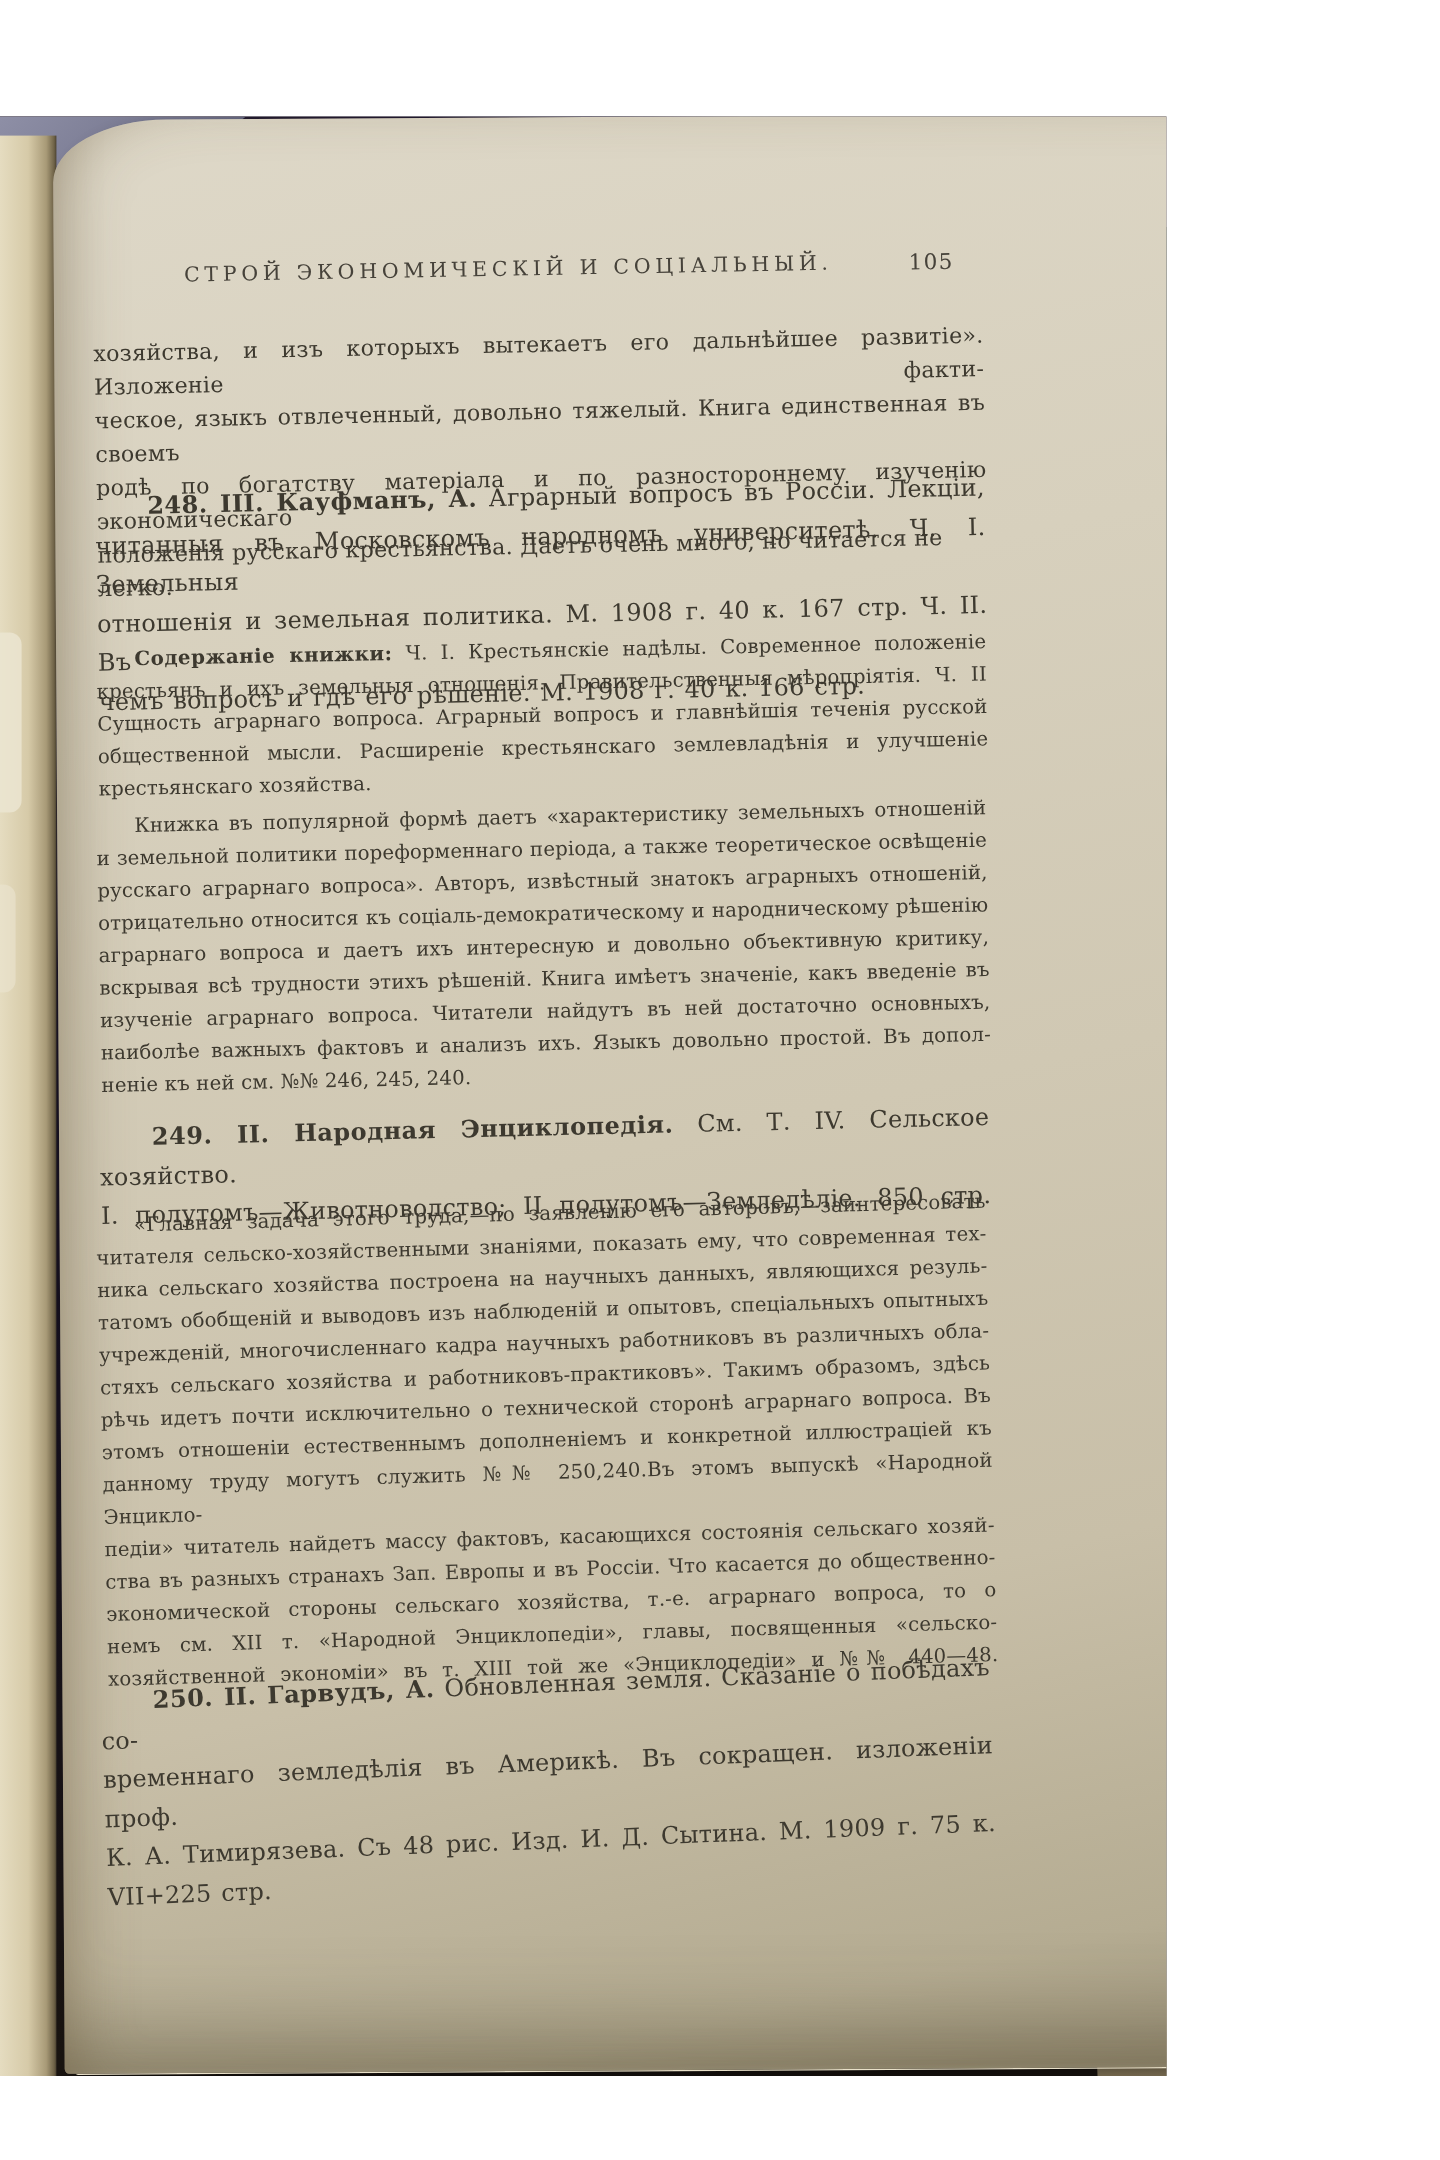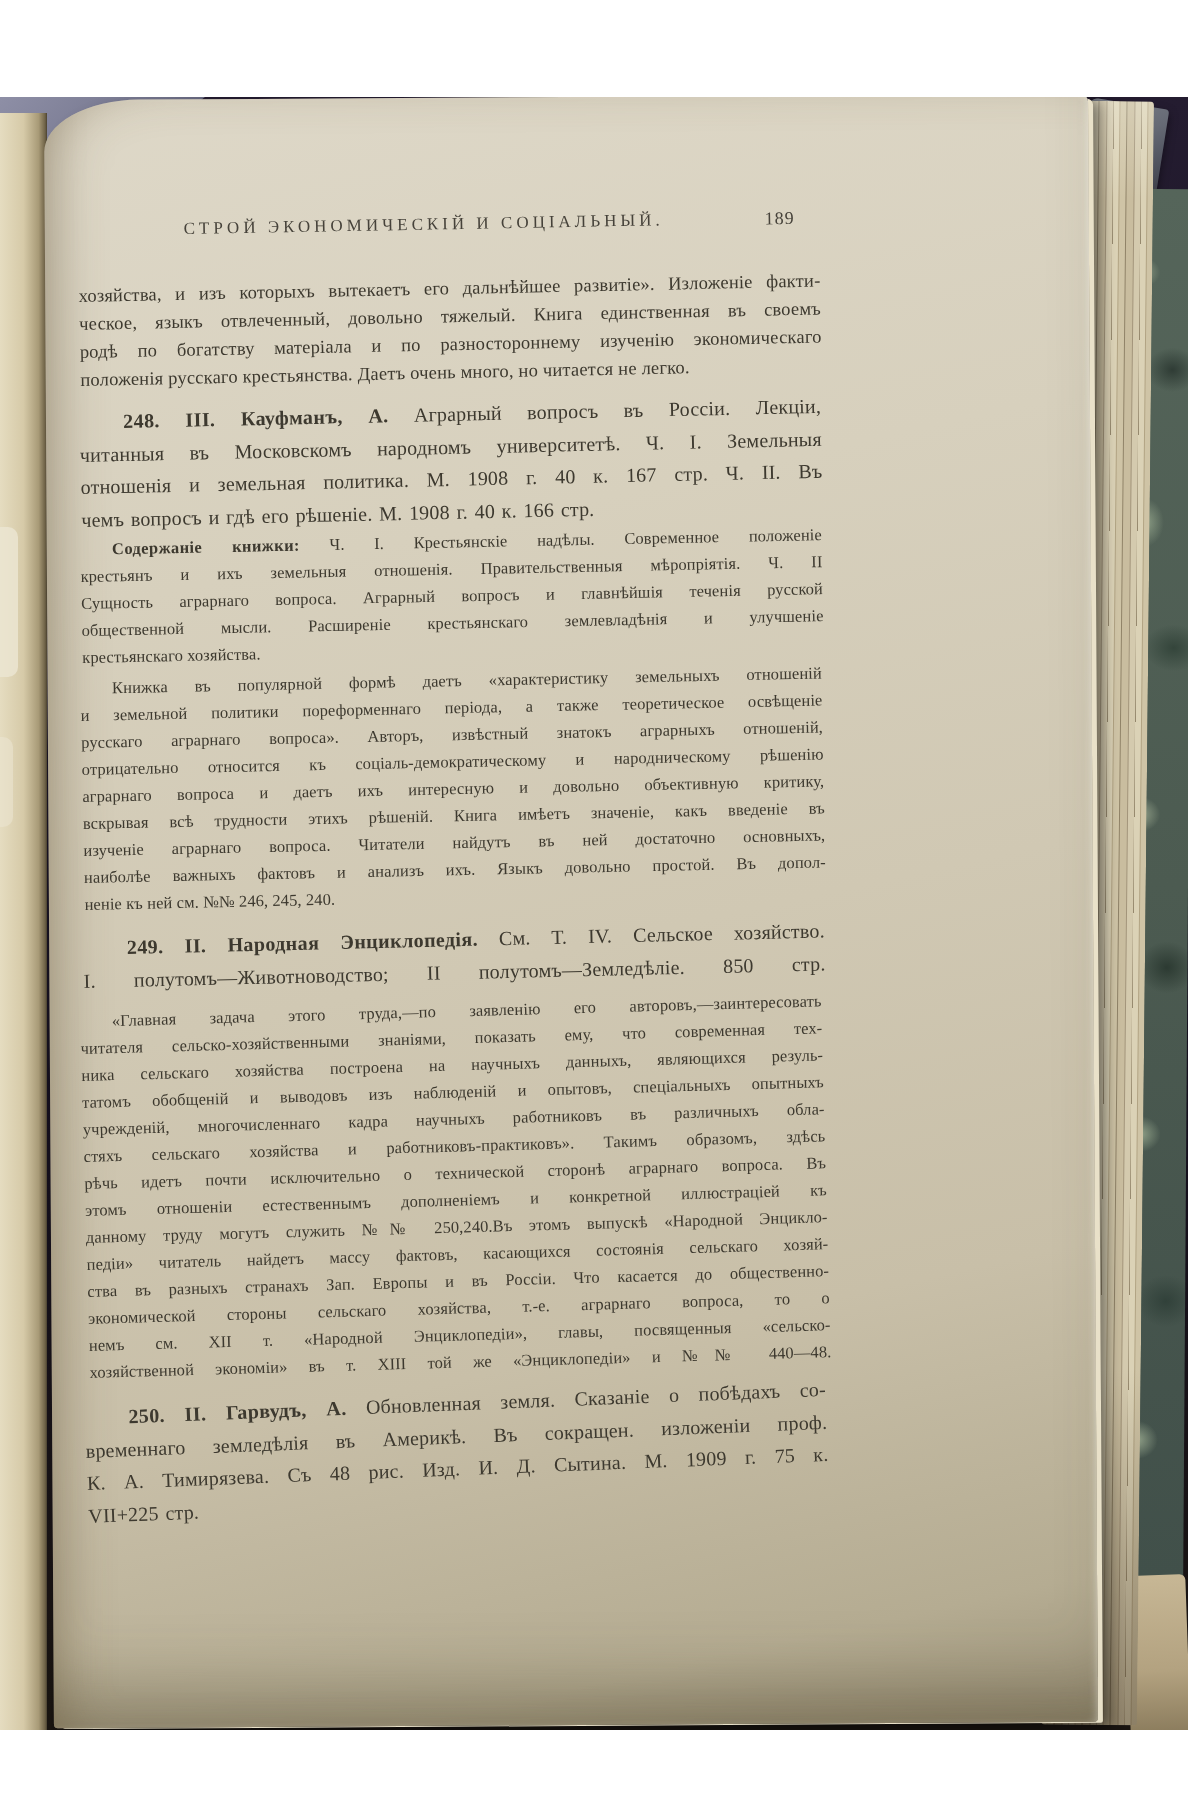"СТРОЙ ЭКОНОМИЧЕСКІЙ И СОЦІАЛЬНЫЙ." .photo { font-family: Liberation Serif, serif -> none; width: 1188px -> 972px }
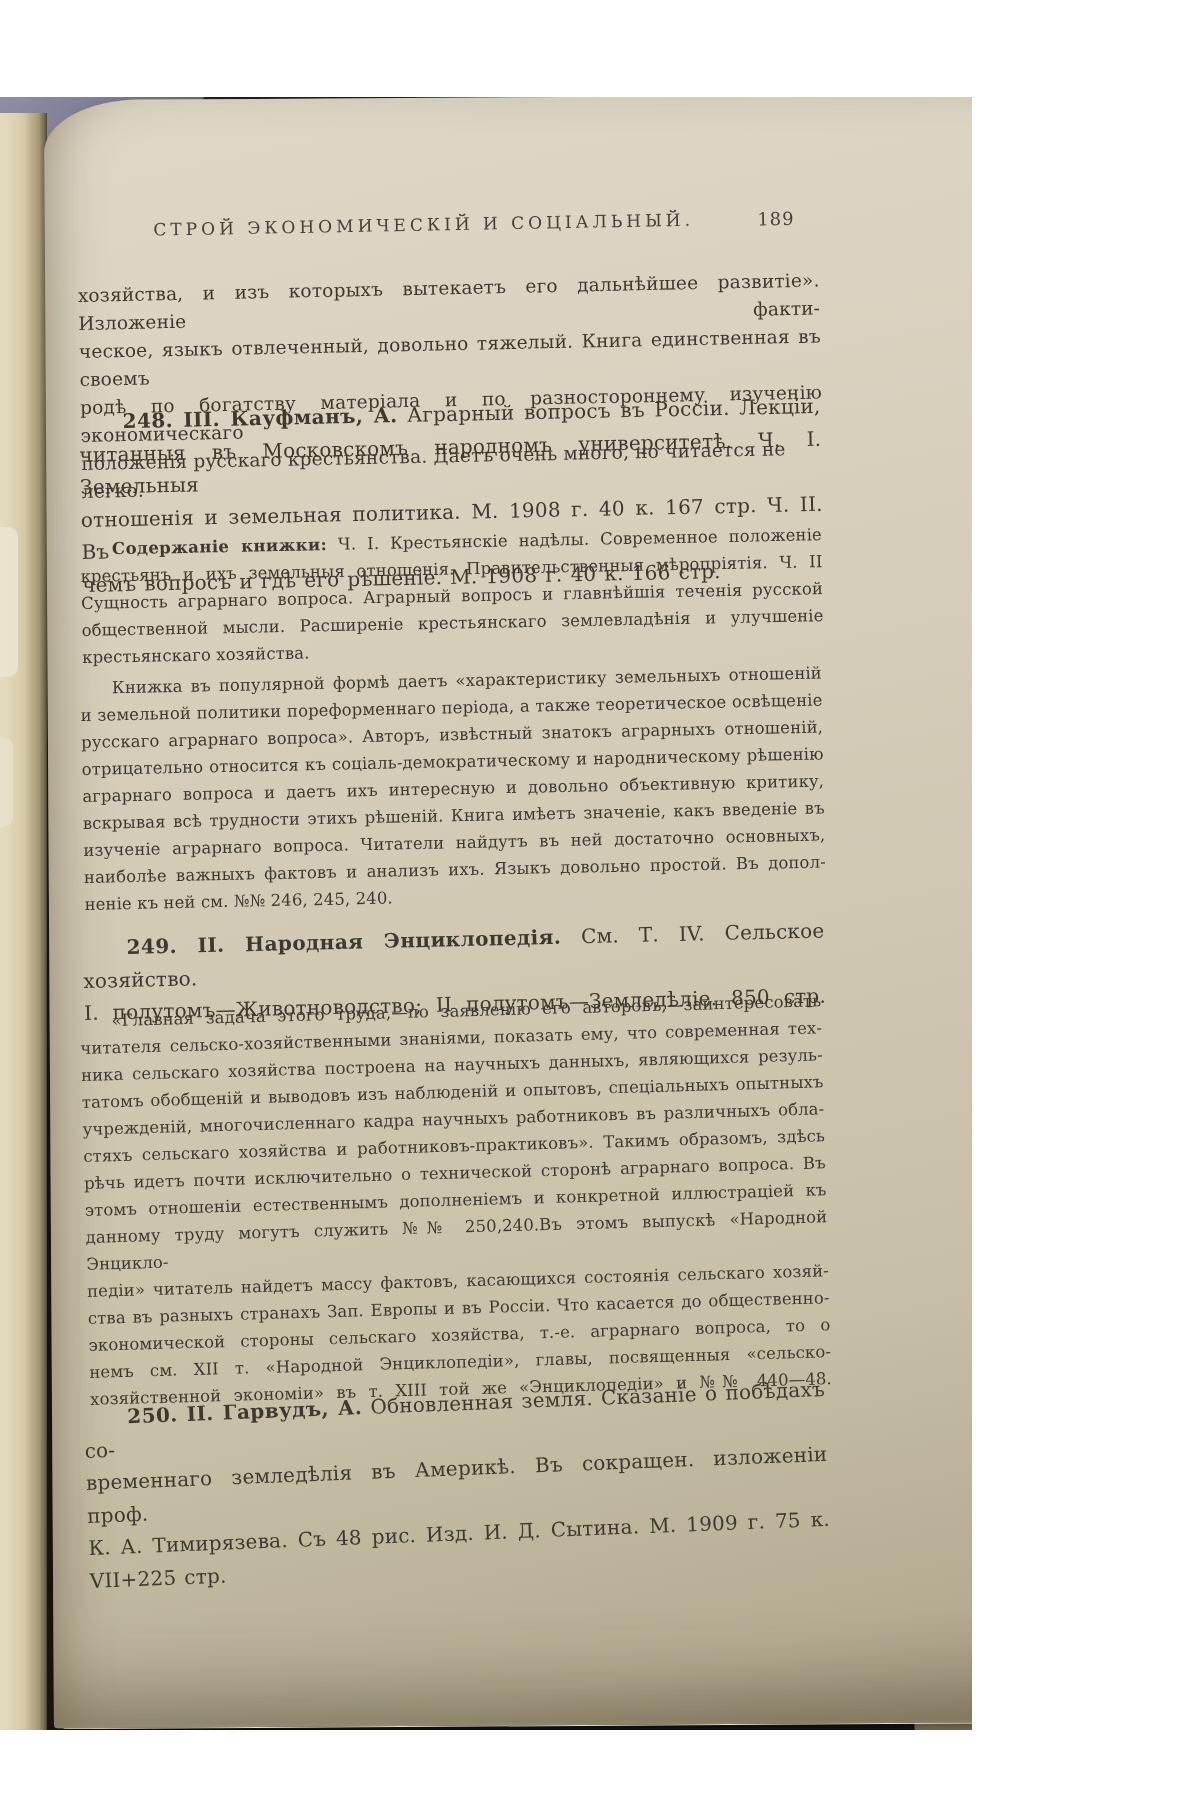"189" span.pageno { text: 189 -> 105 }
